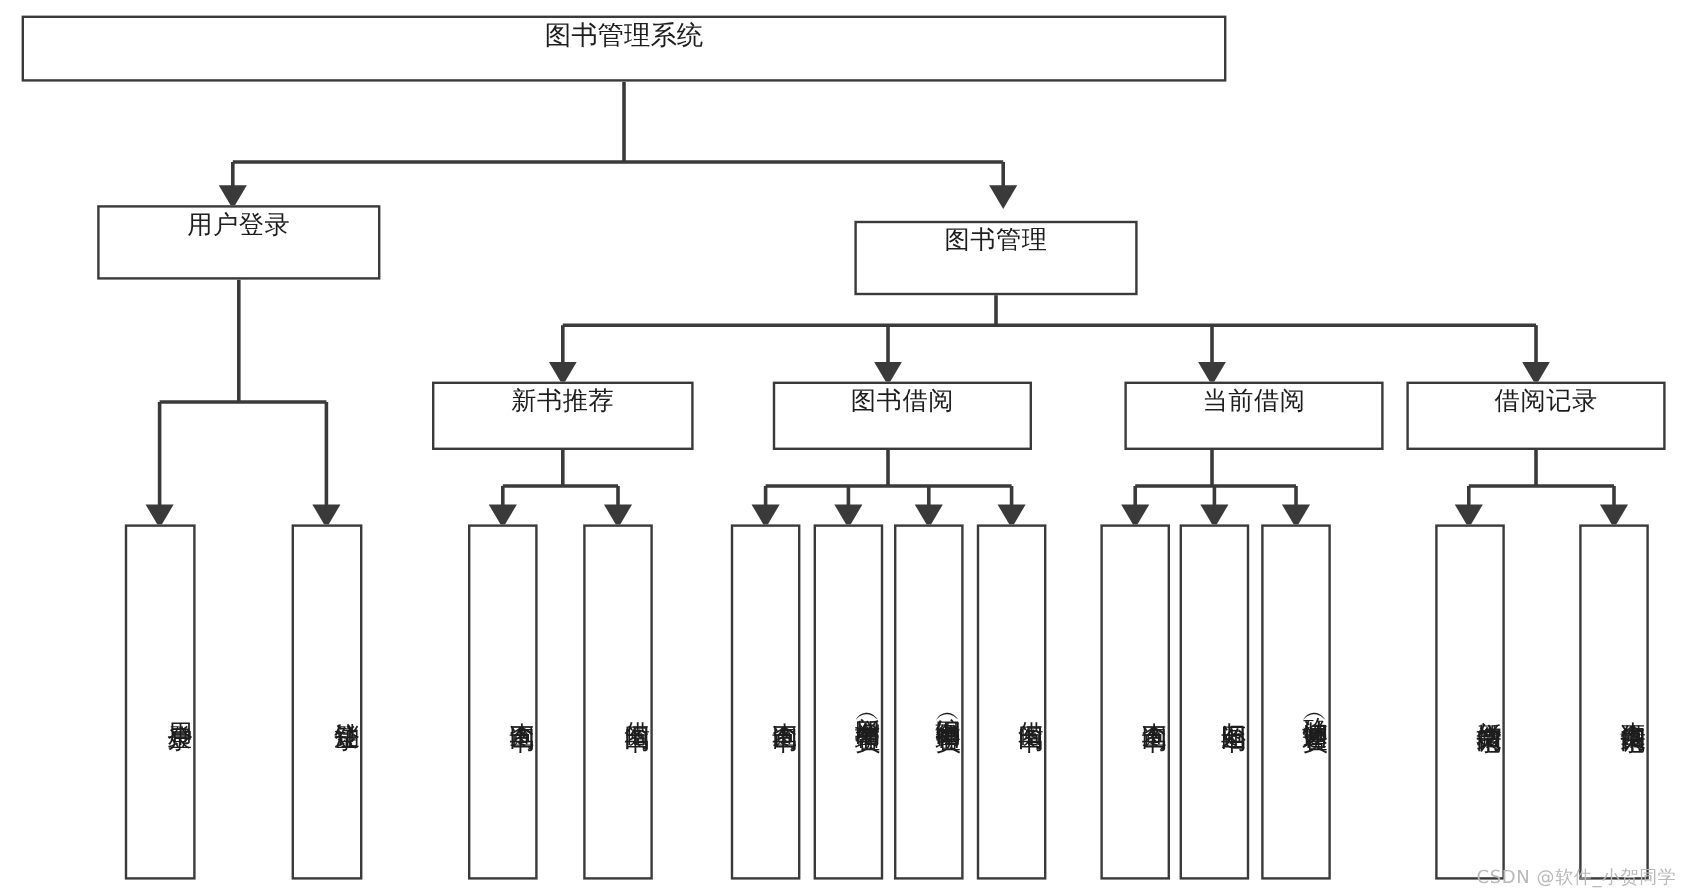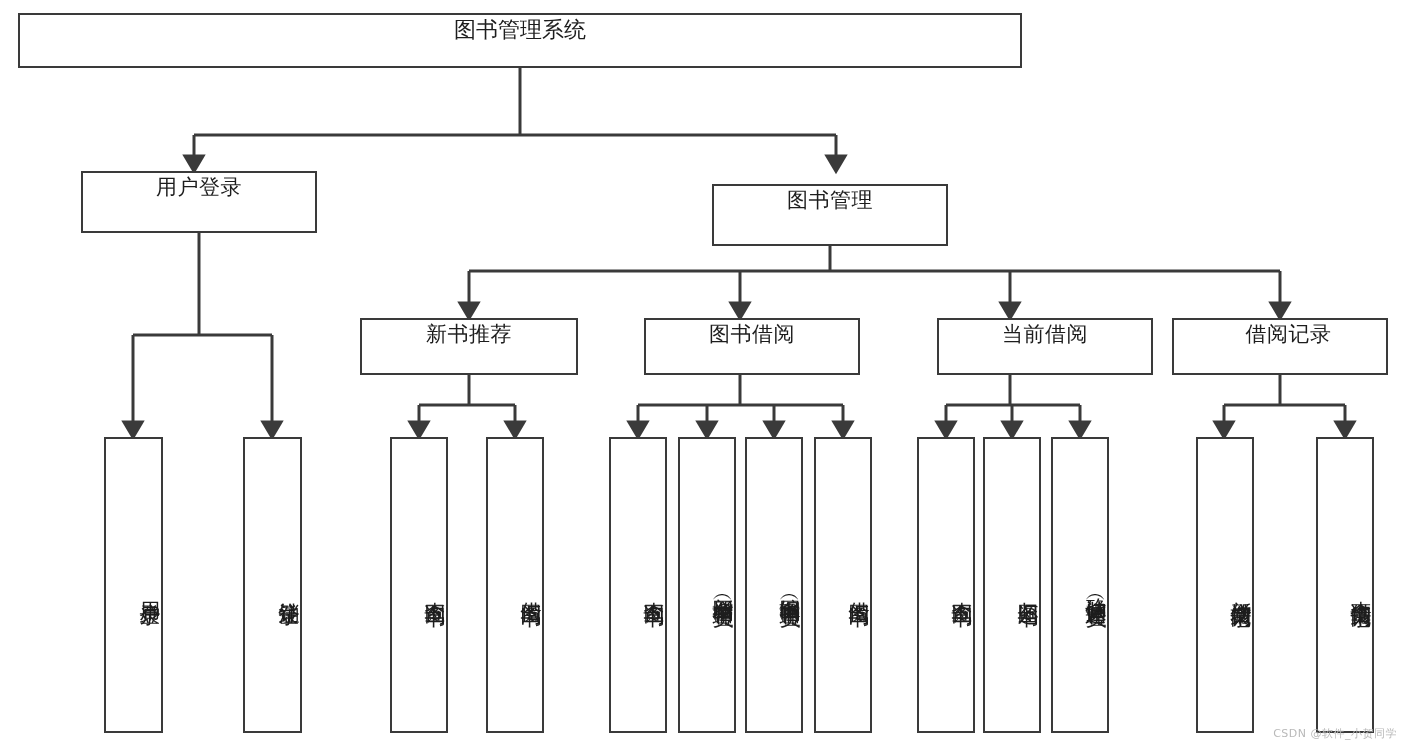"CSDN @软件_小贺同学" #watermark { font-size: 11px -> 15px }
